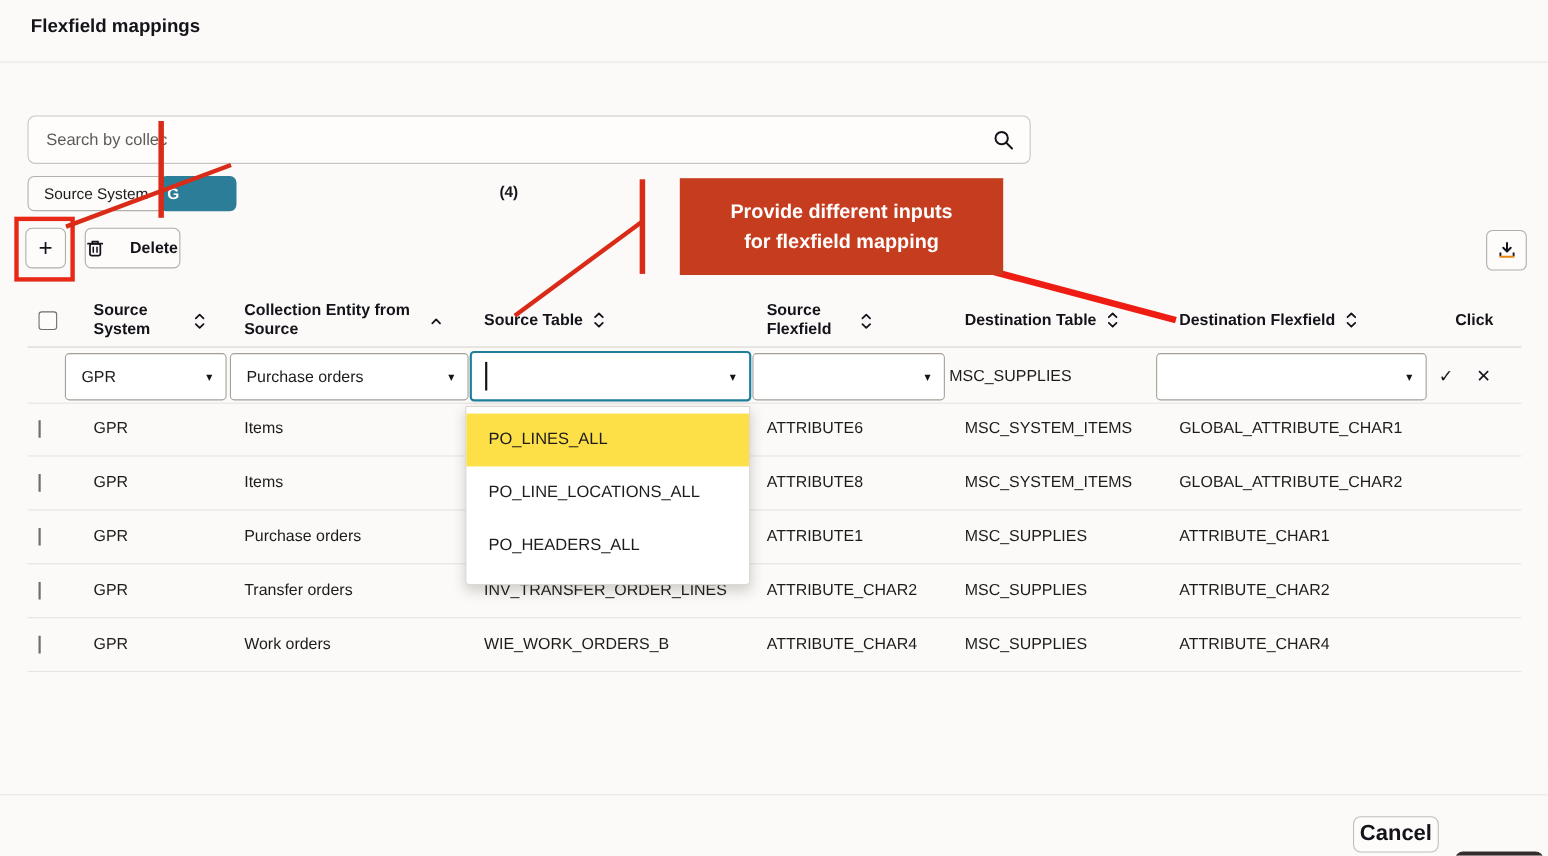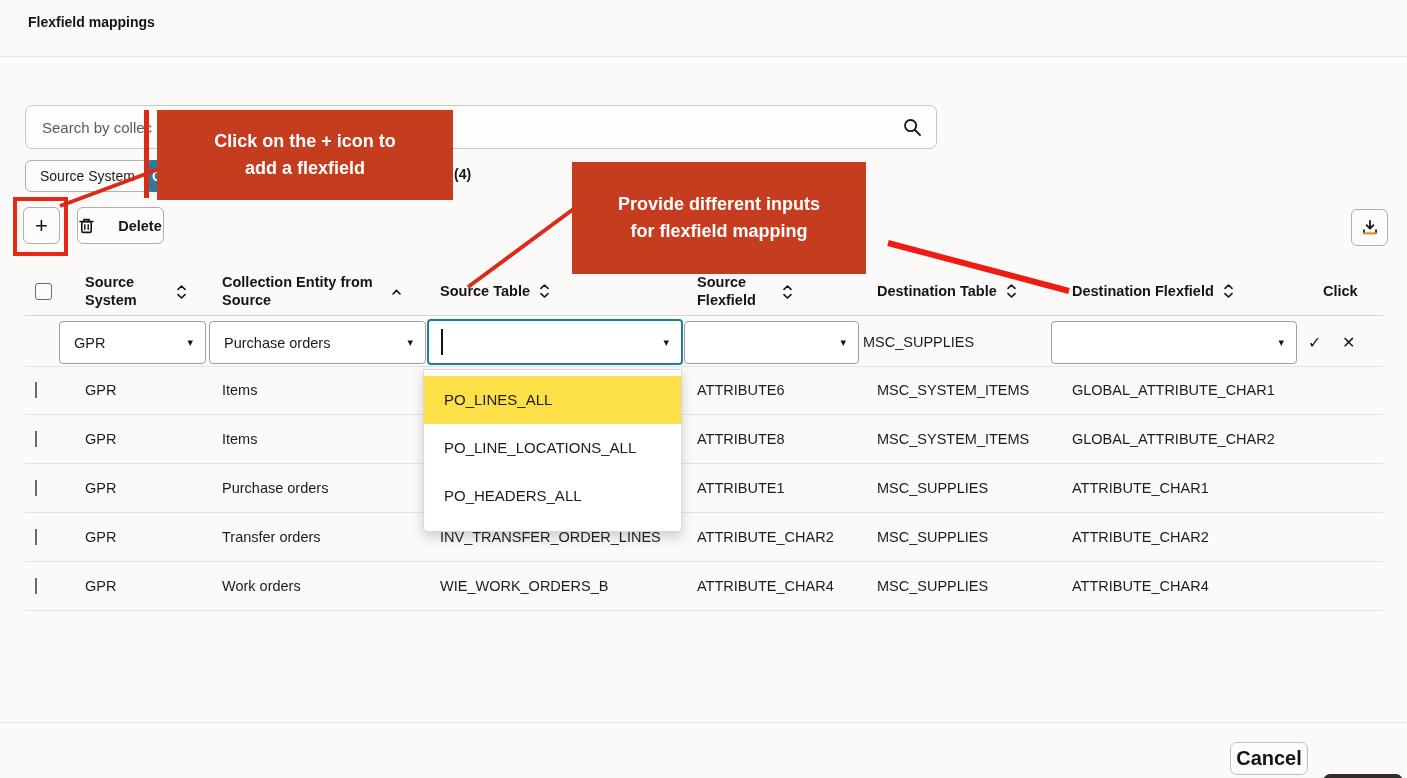"Flexfield mappings" .page-title { font-size: 14px -> 17px }
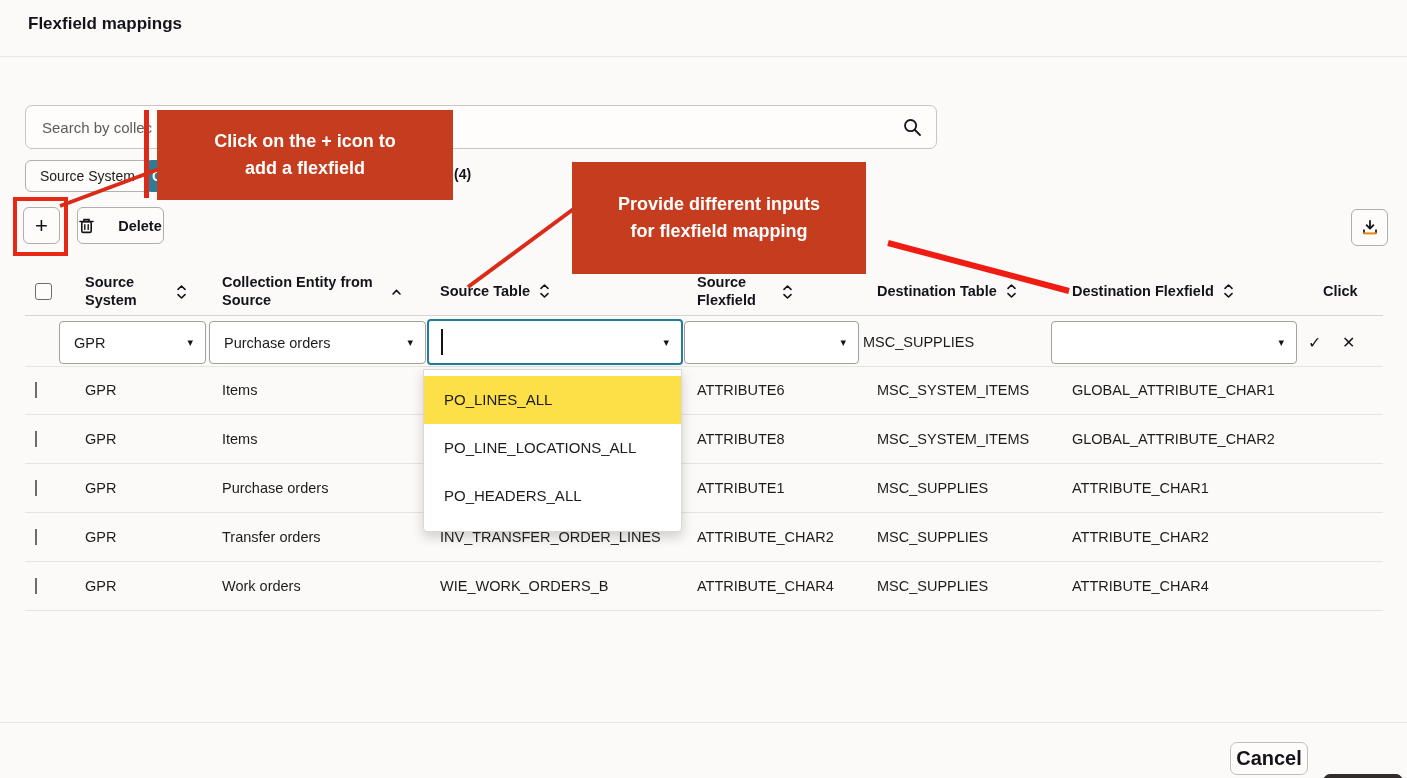"Click on the + icon" div.abs { html: <div> <span>Click on the + icon to</span> <span>add a flexfield</span> </div> -> none }
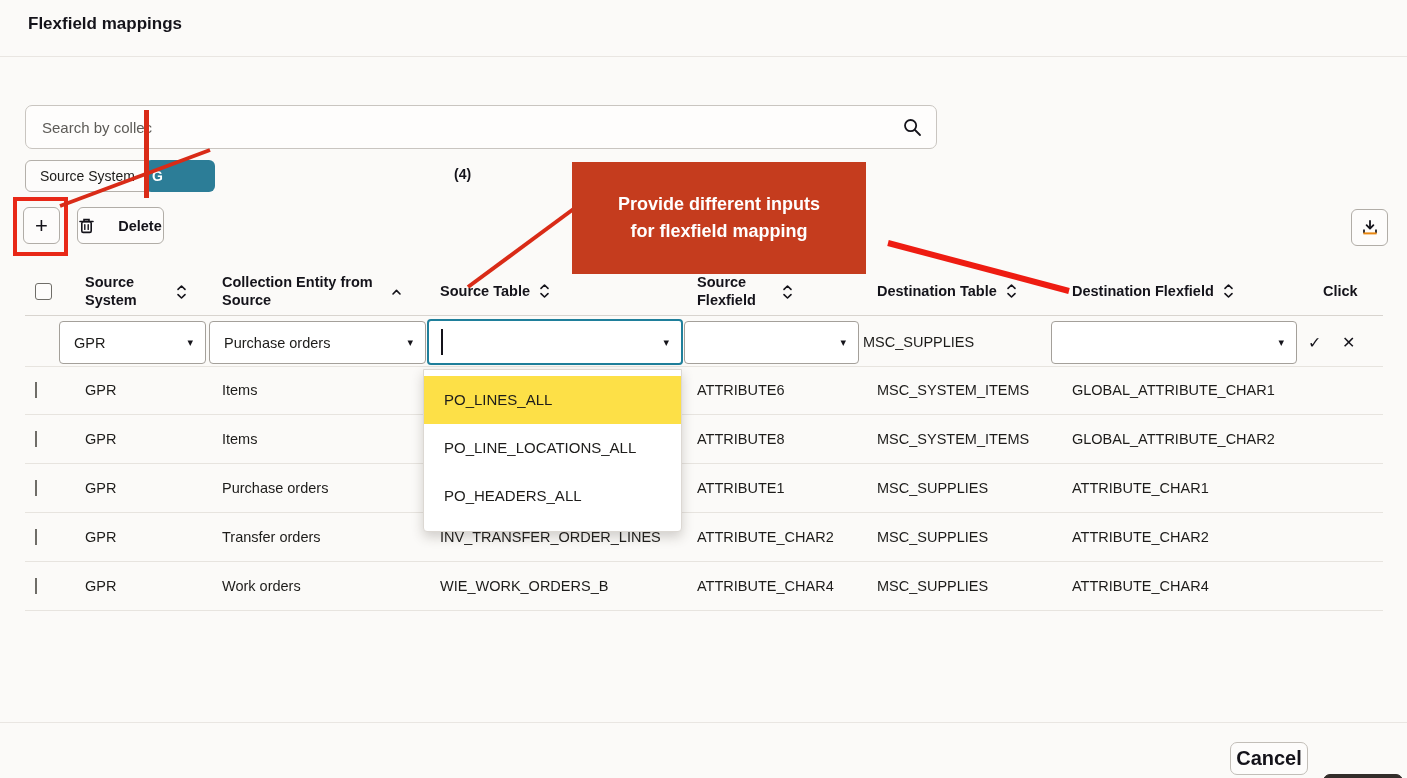"Provide different inputs" .callout-2 { height: 112px -> 88px; left: 572px -> 618px }
